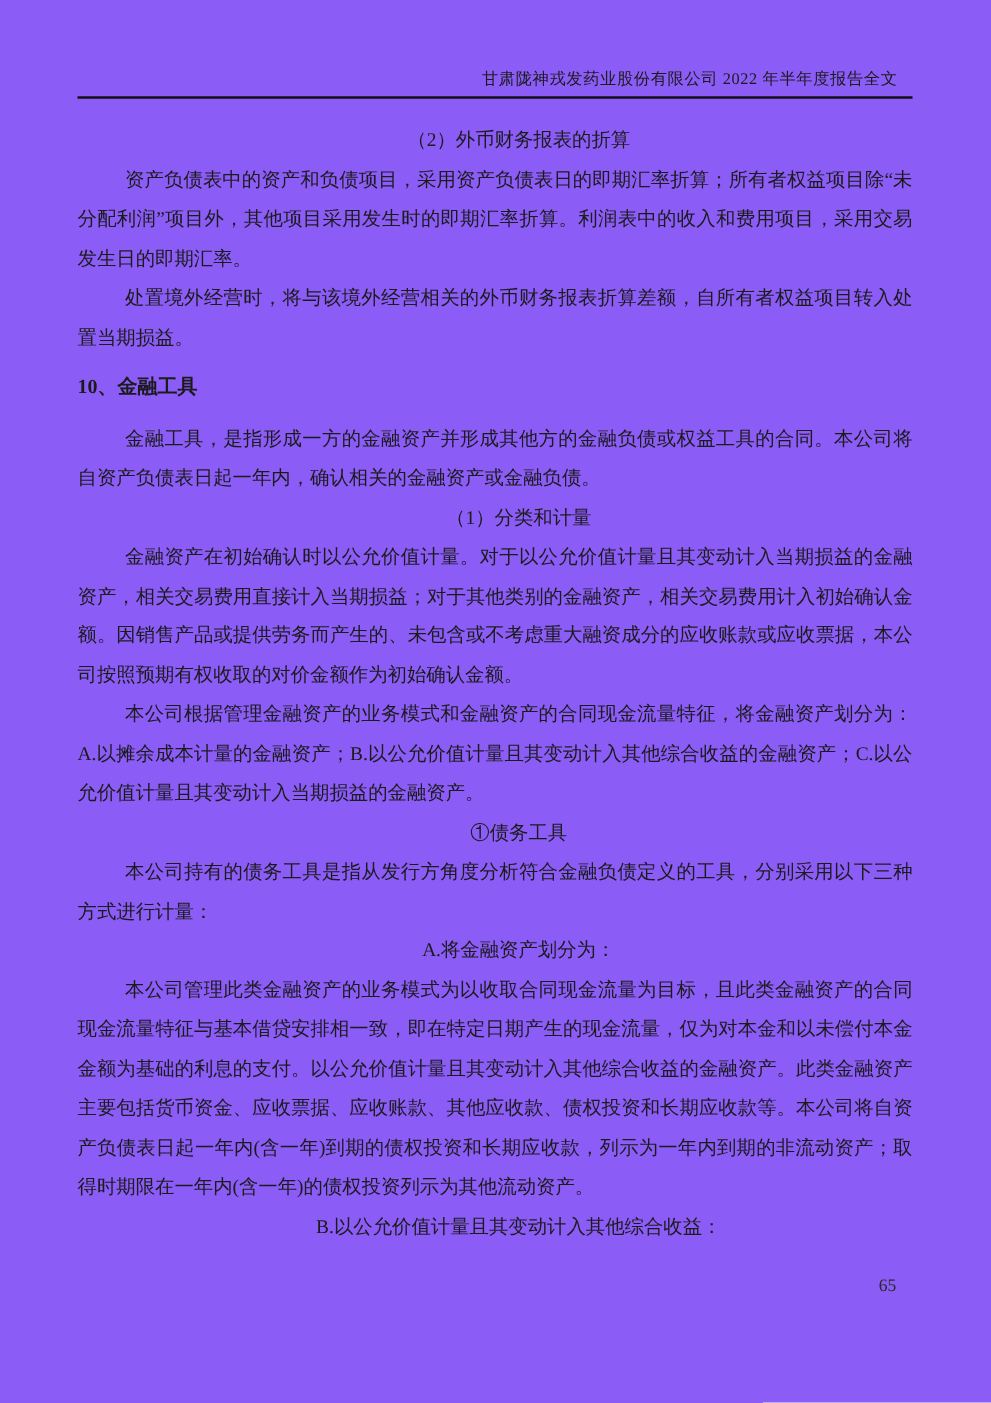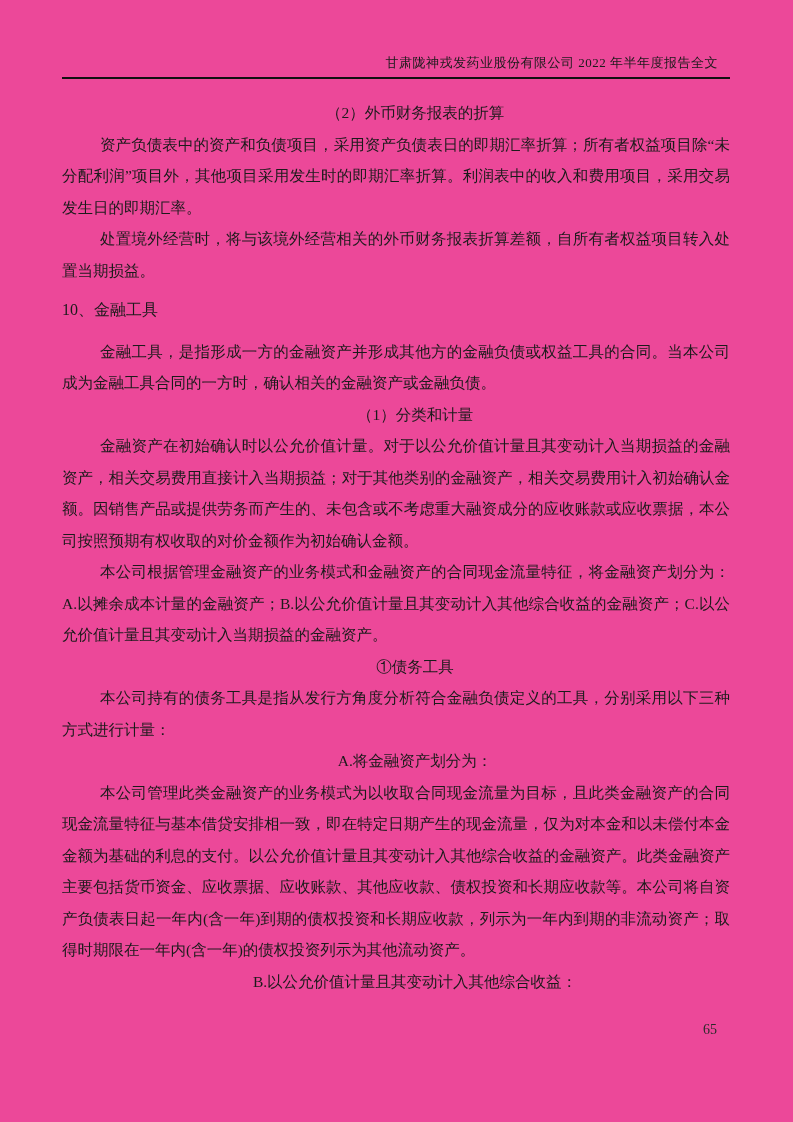"甘肃陇神戎发药业股份有限公司 2022 年半年度报告全文" .page { background: #ec4899 -> #8b5cf6 }
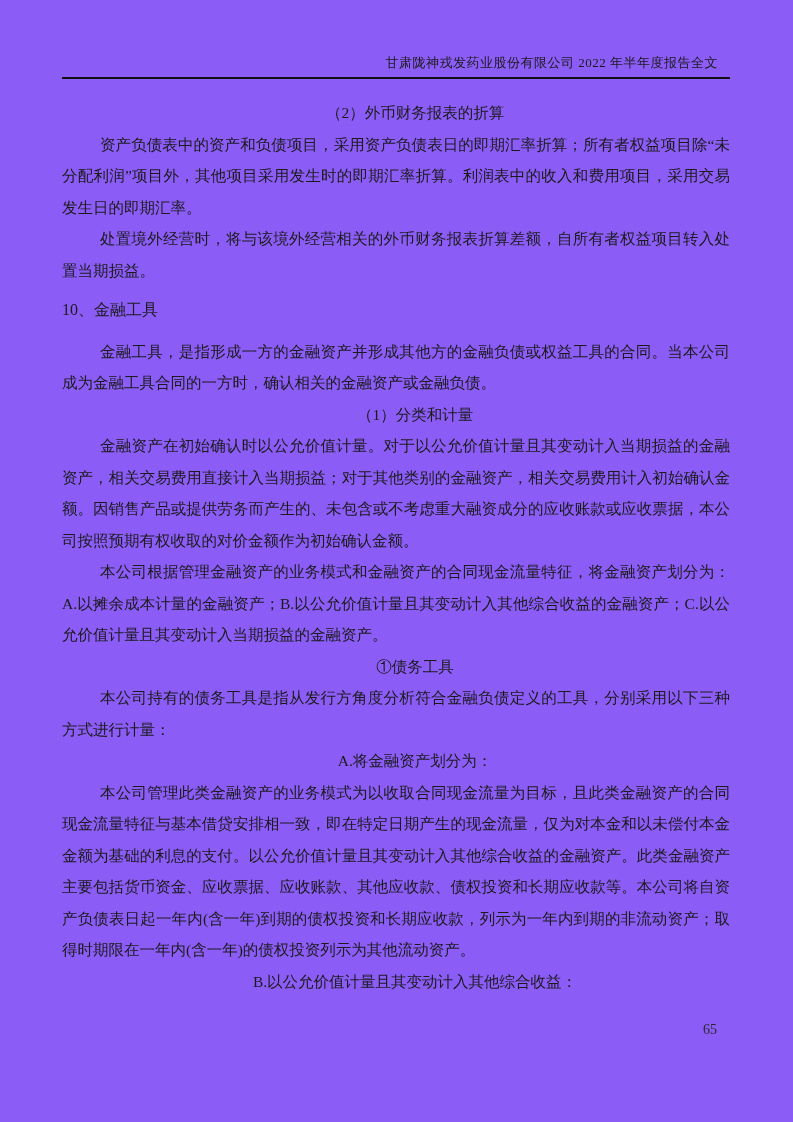"10、金融工具" .heading { font-weight: normal -> bold }
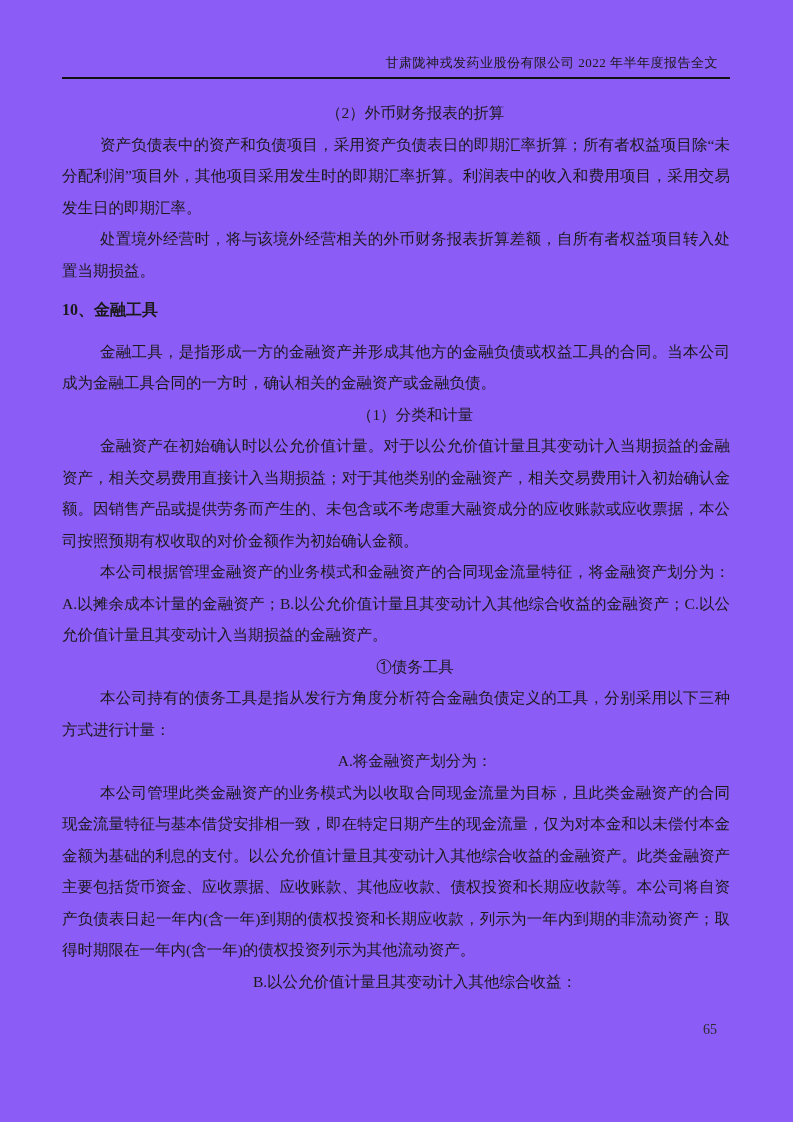"金融工具，是指形成一方的金融资产并形成其他方的金融负债或权益工具的合同。当本公司" p.para { text: 当本公司成为金融工具合同的一方时 -> 本公司将自资产负债表日起一年内 }
